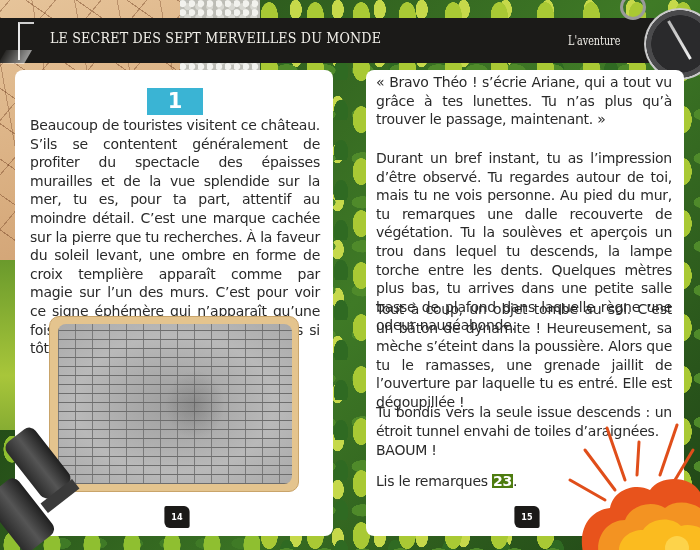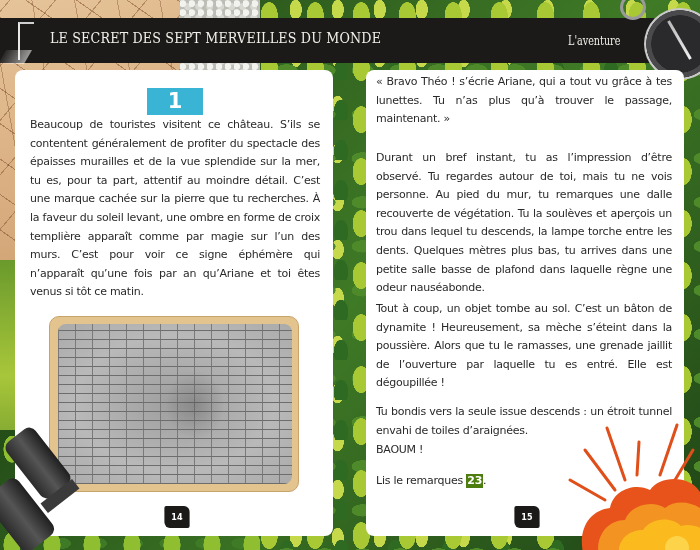"« Bravo Théo ! s’écrie" .text-block { font-size: 11px -> 14px }
